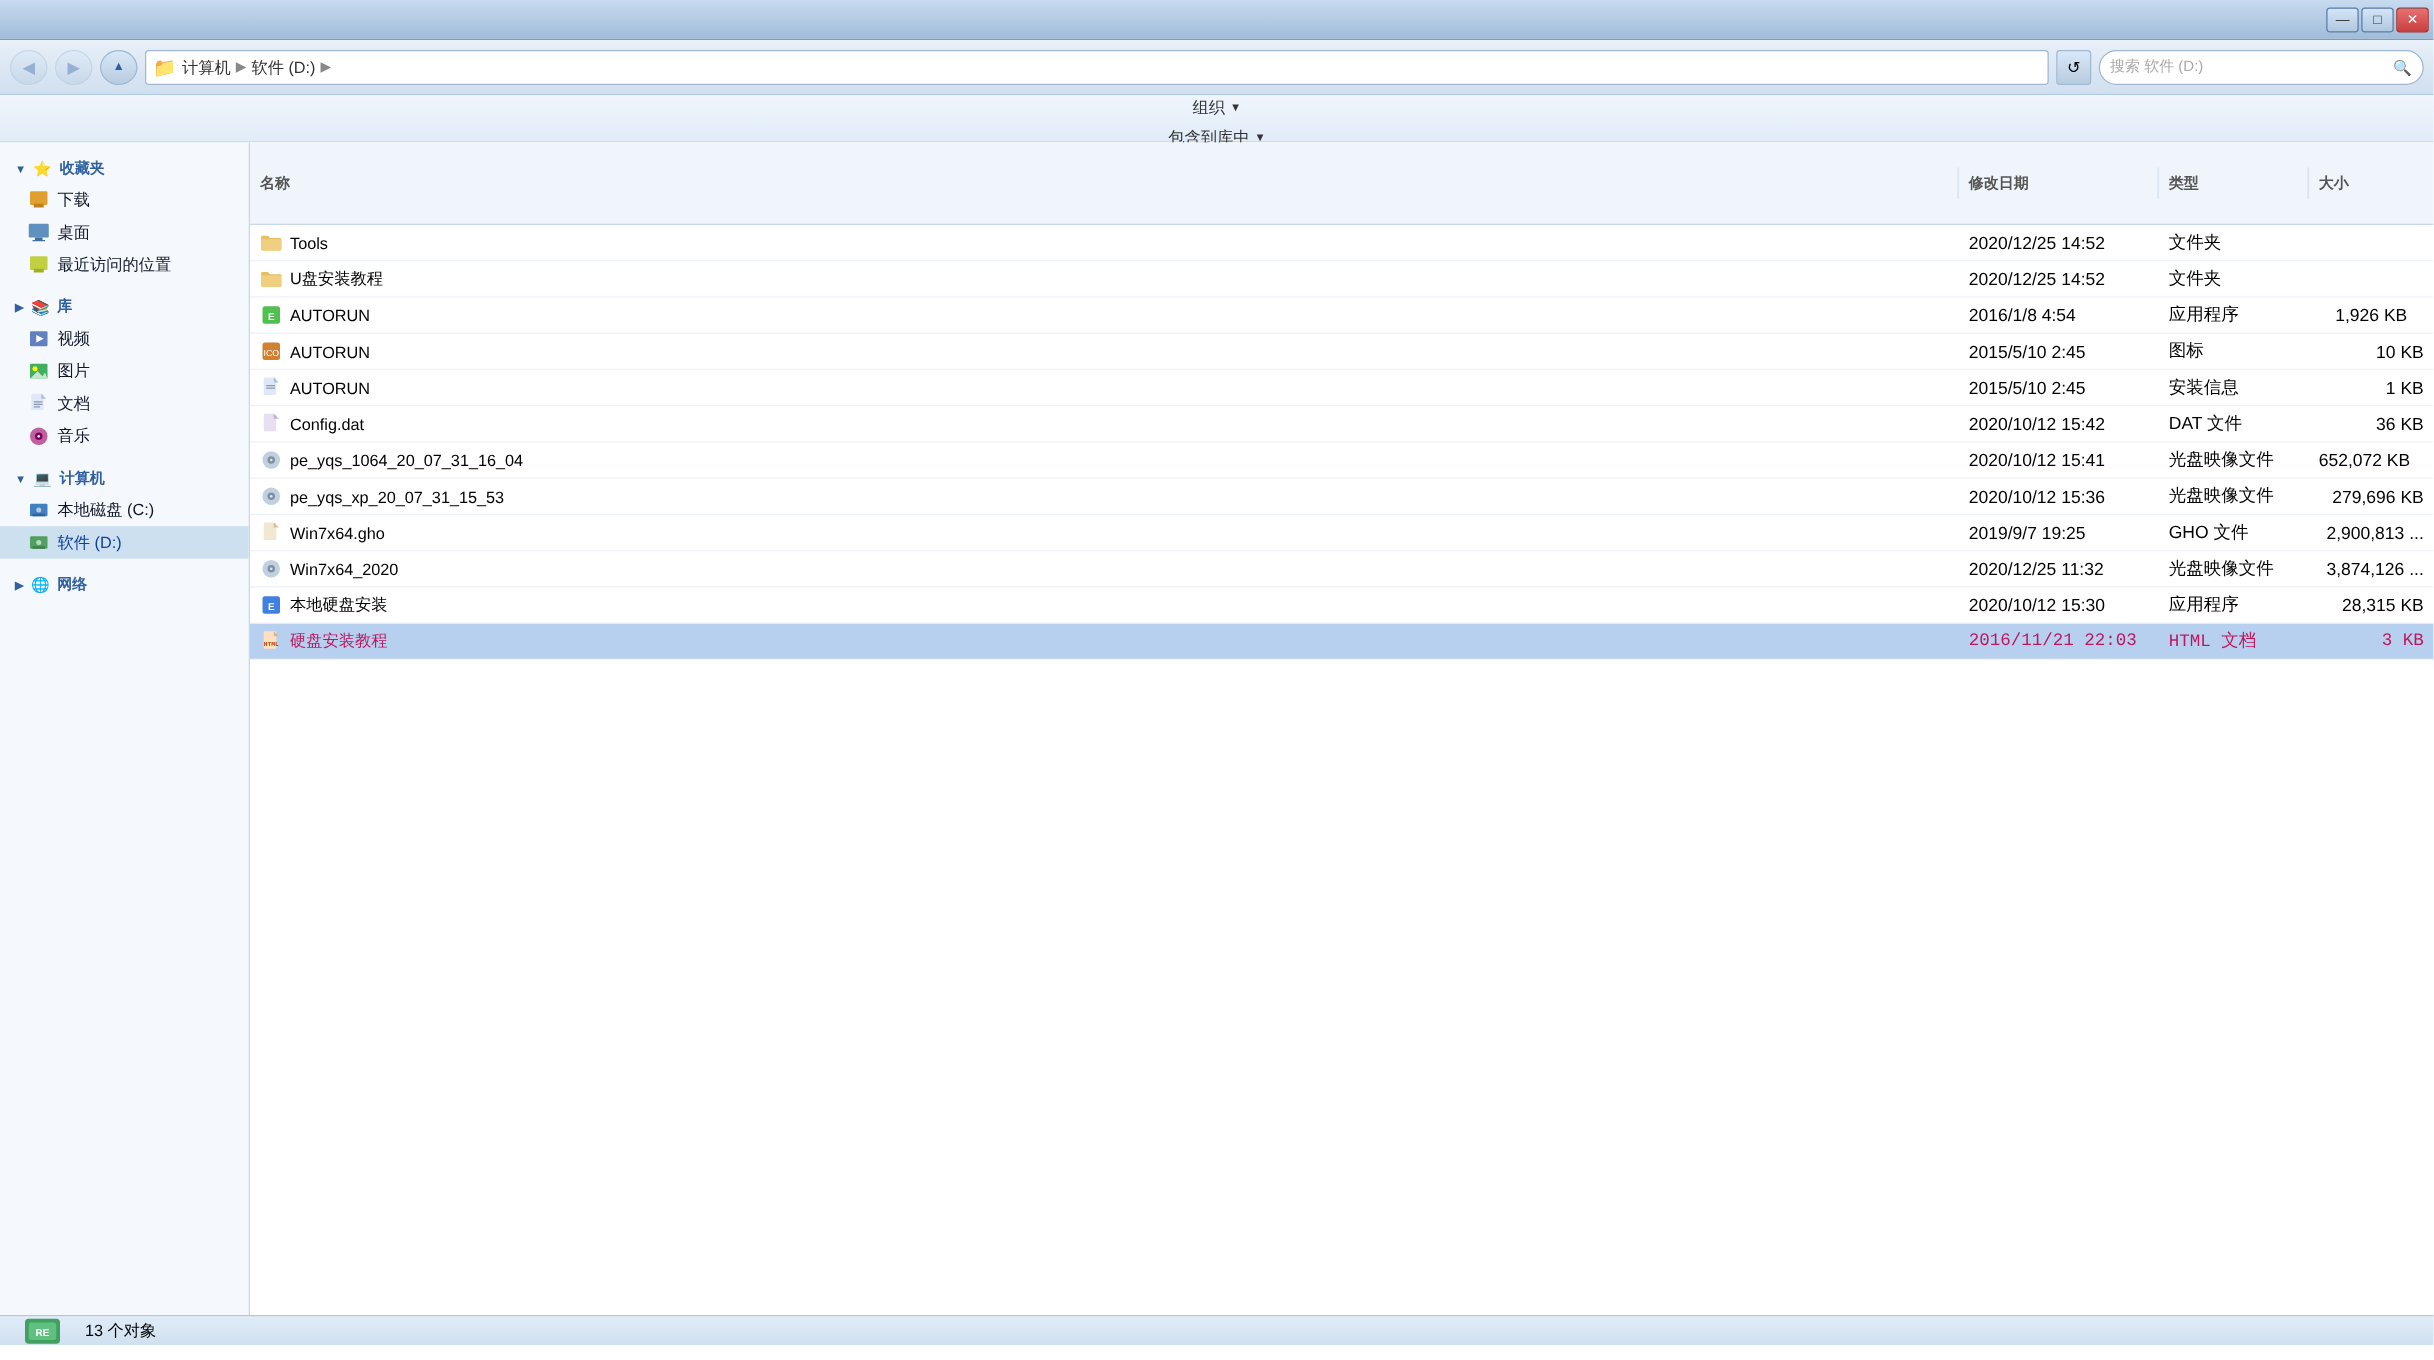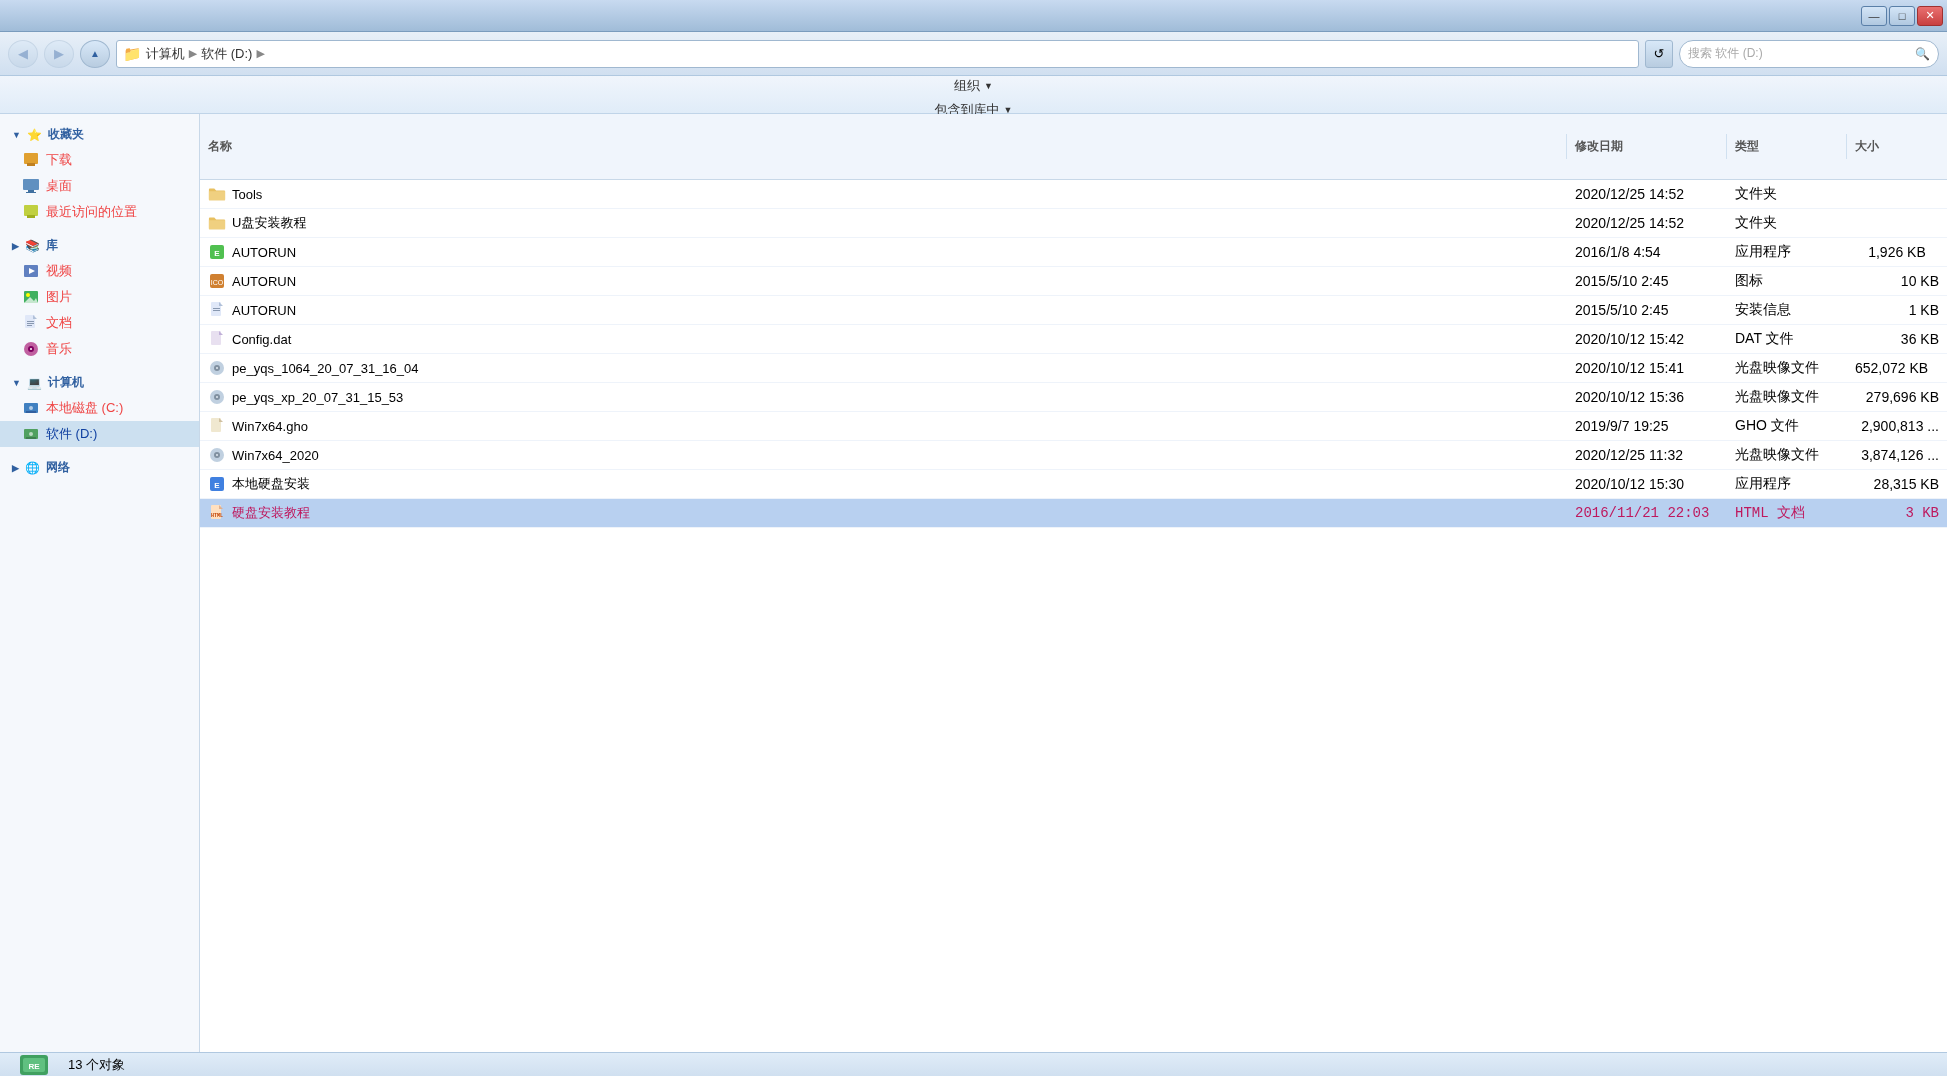"下载" .sidebar-item { color: #ef4444 -> #0f172a }
